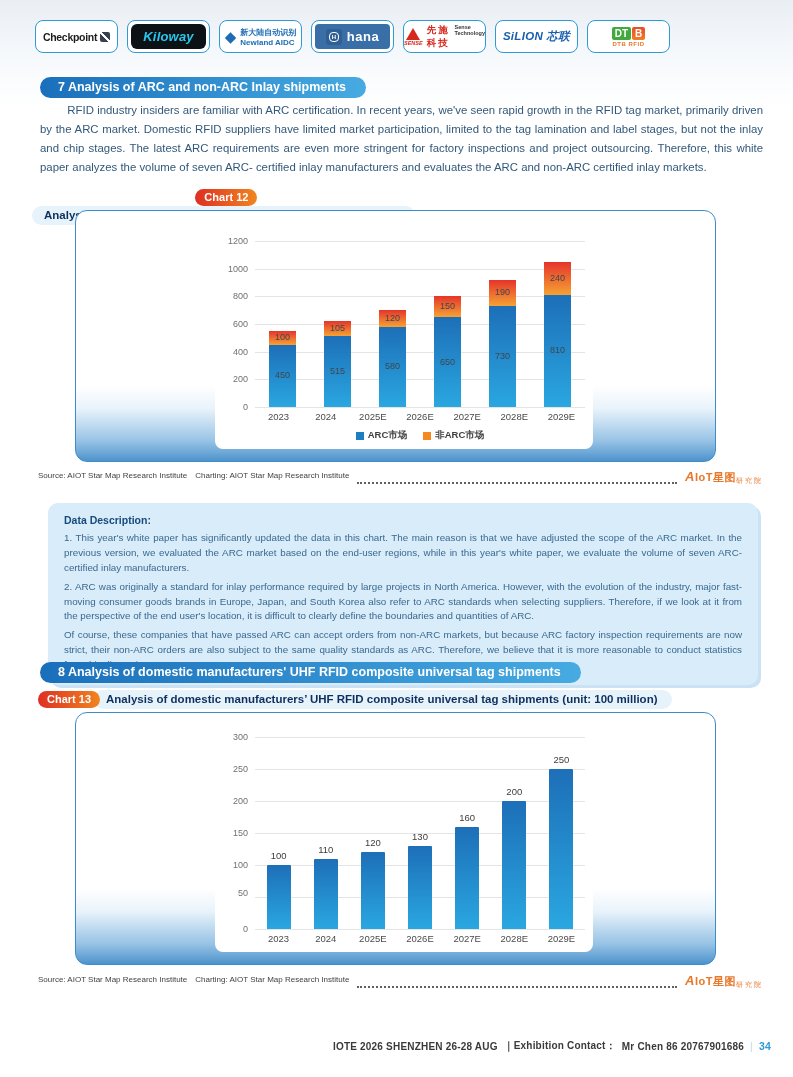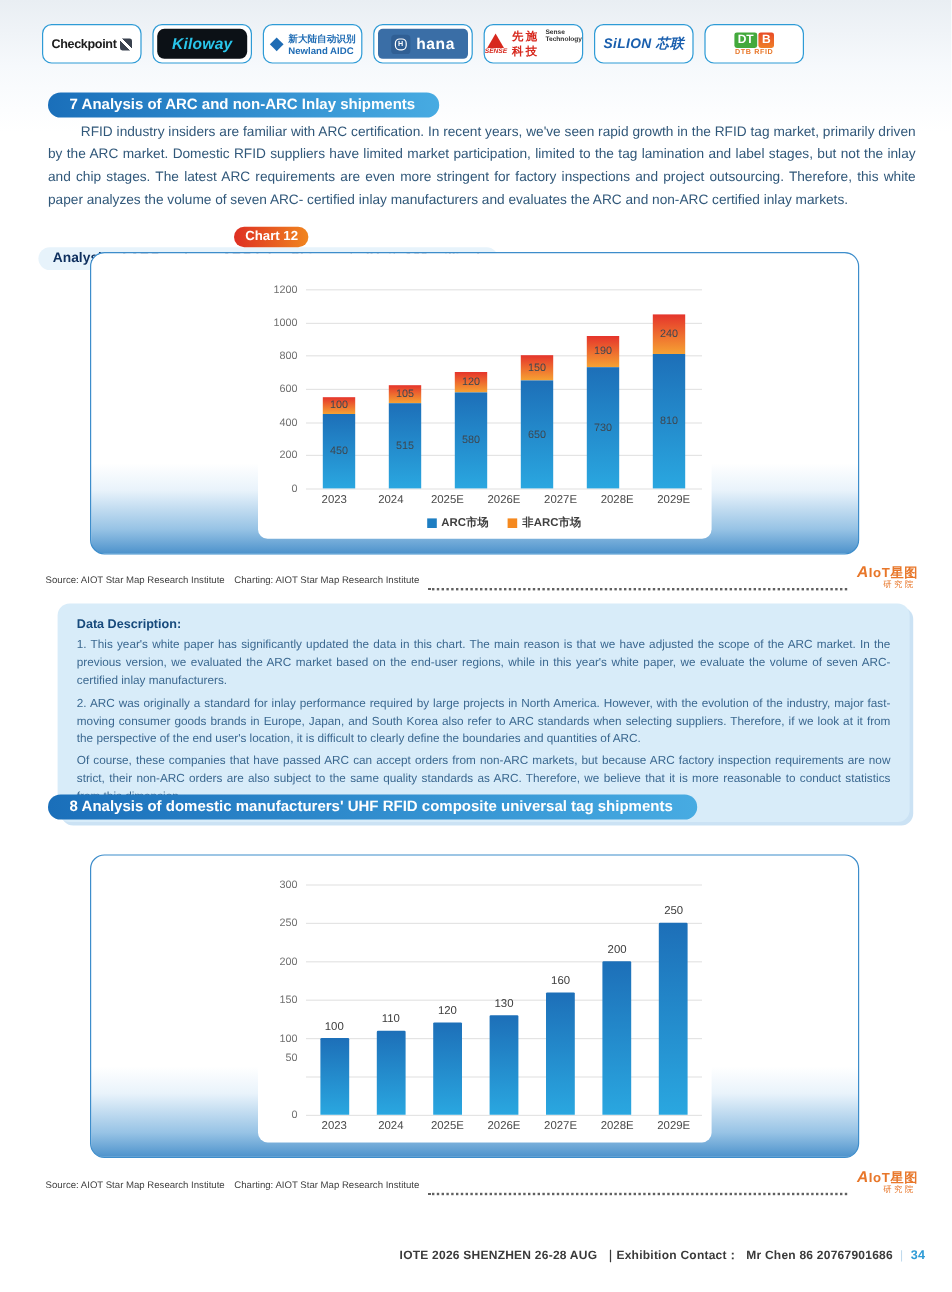"AIoT星图" .aiot-logo { flex-direction: column -> row }
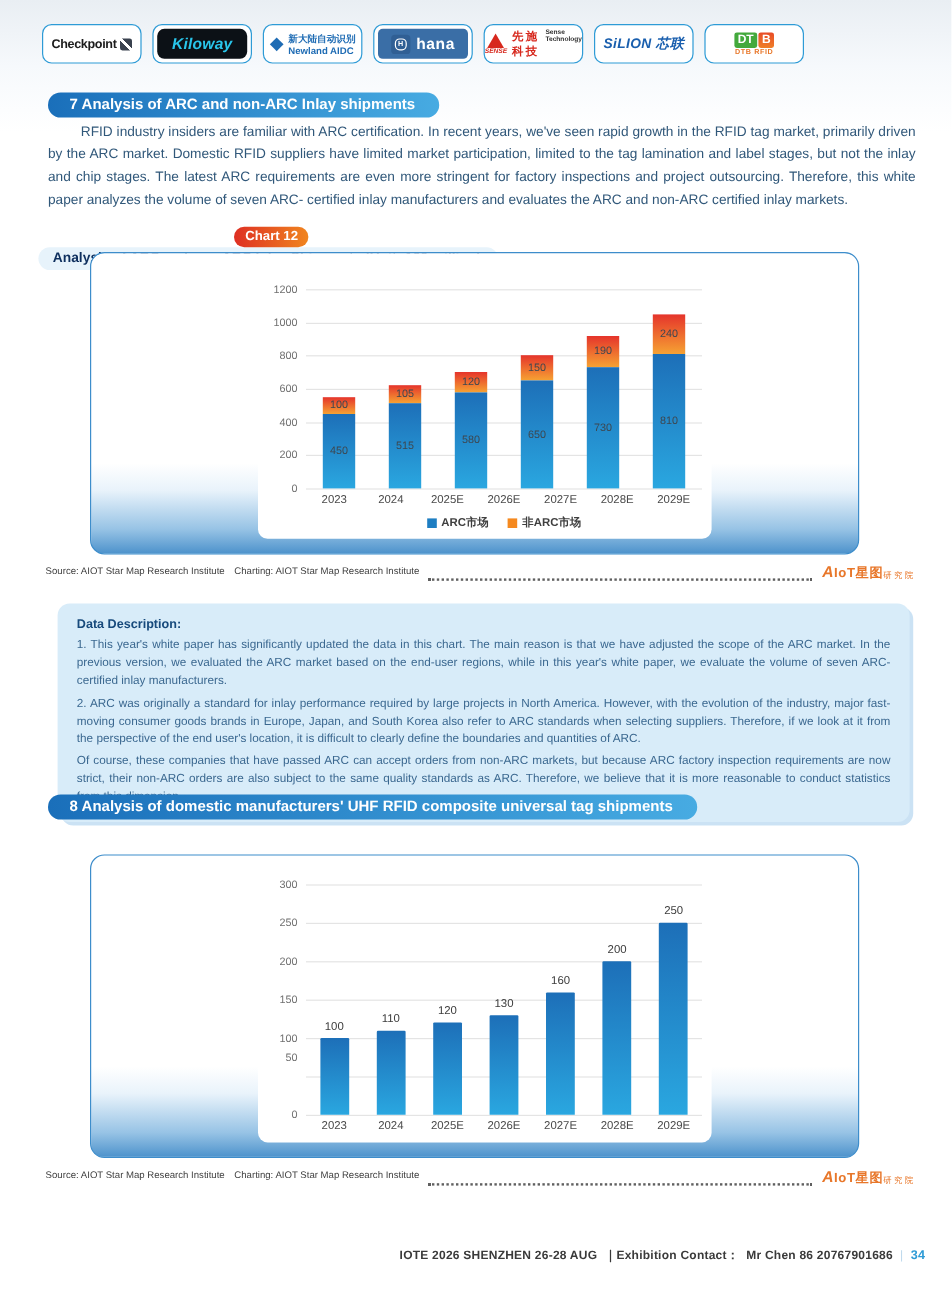"Chart 13" div.chart-title-row { html: none -> <div> <span>Chart 13</span> <span>Analysis of domestic manufacturers’ UHF RFID composite universal tag shipments (unit: 100 million)</span> </div> }
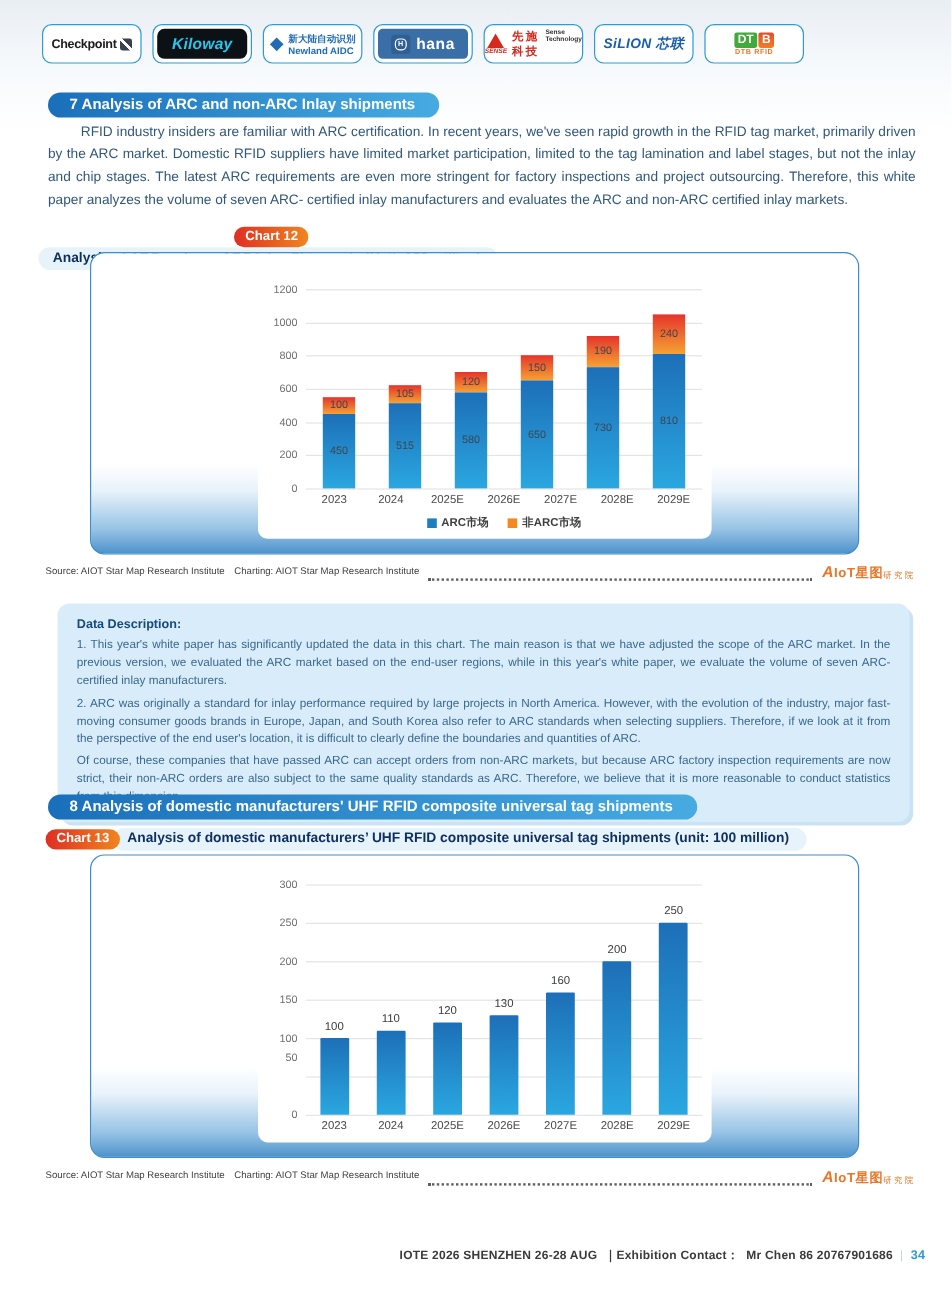"50" div.ytick { top: 144px -> 156px }
